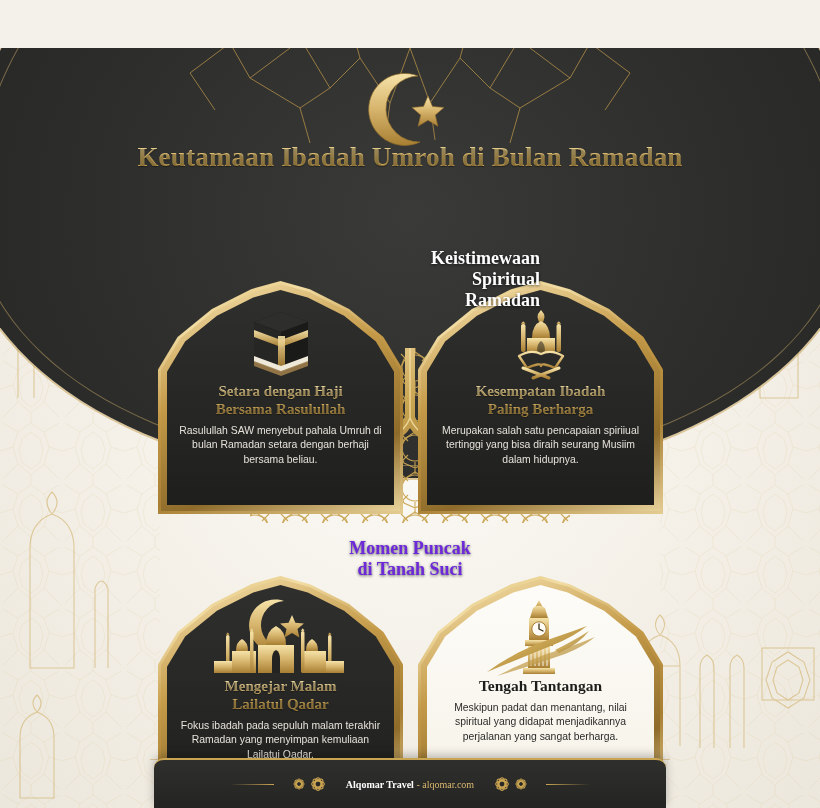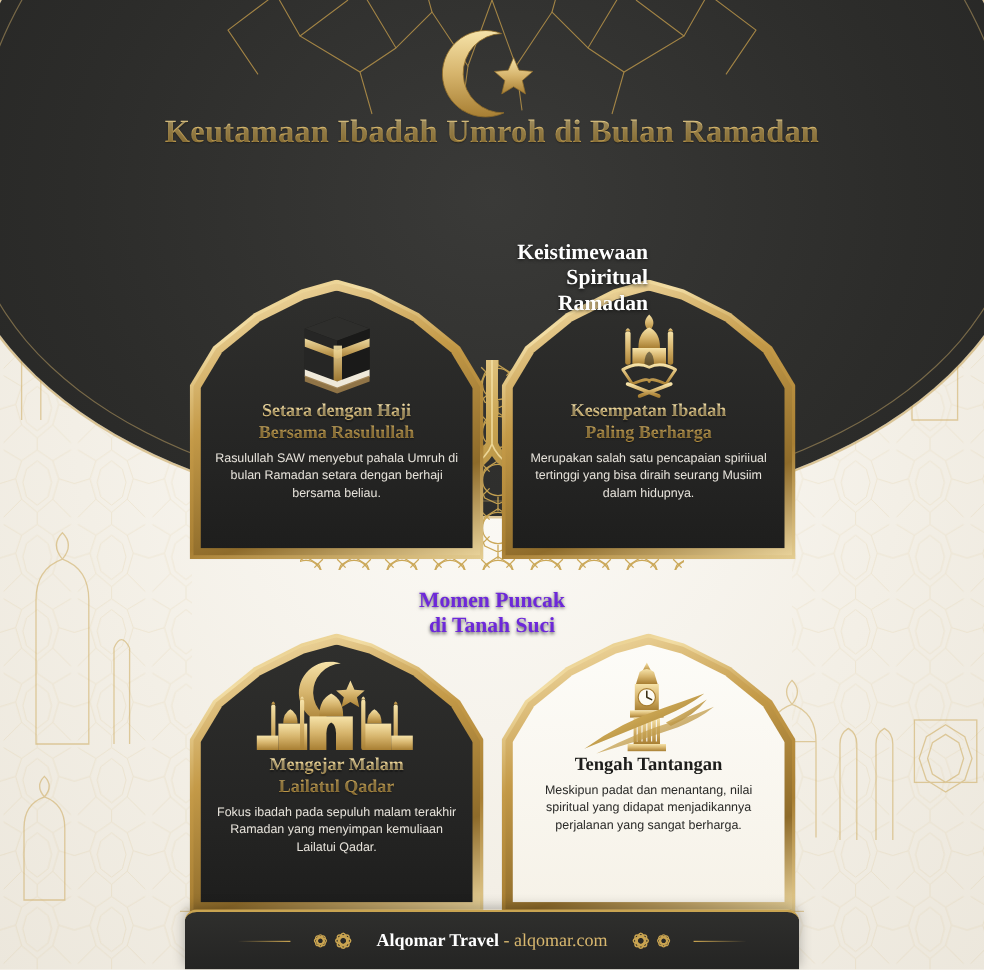"Keutamaan Ibadah Umroh di Bulan" .poster { margin-top: none -> 48px }
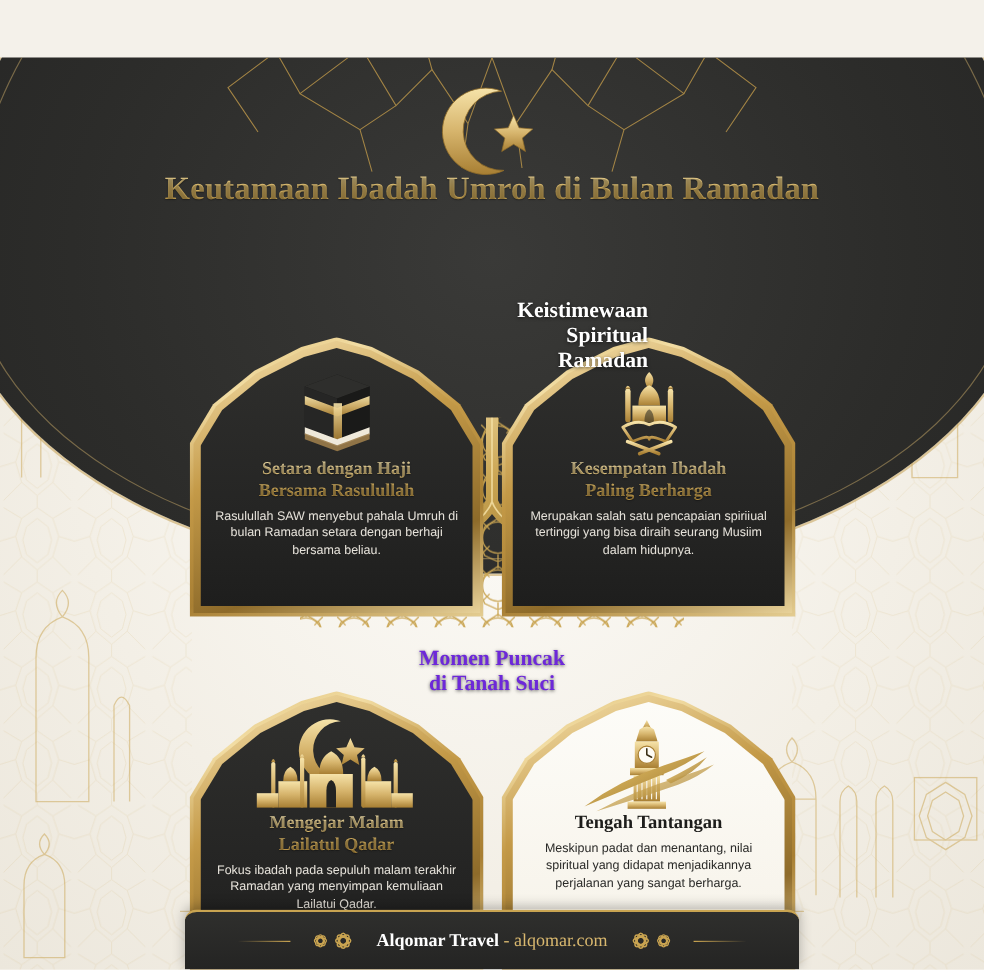"Alqomar Travel - alqomar.com" .foot-text { font-size: 15px -> 10px }
